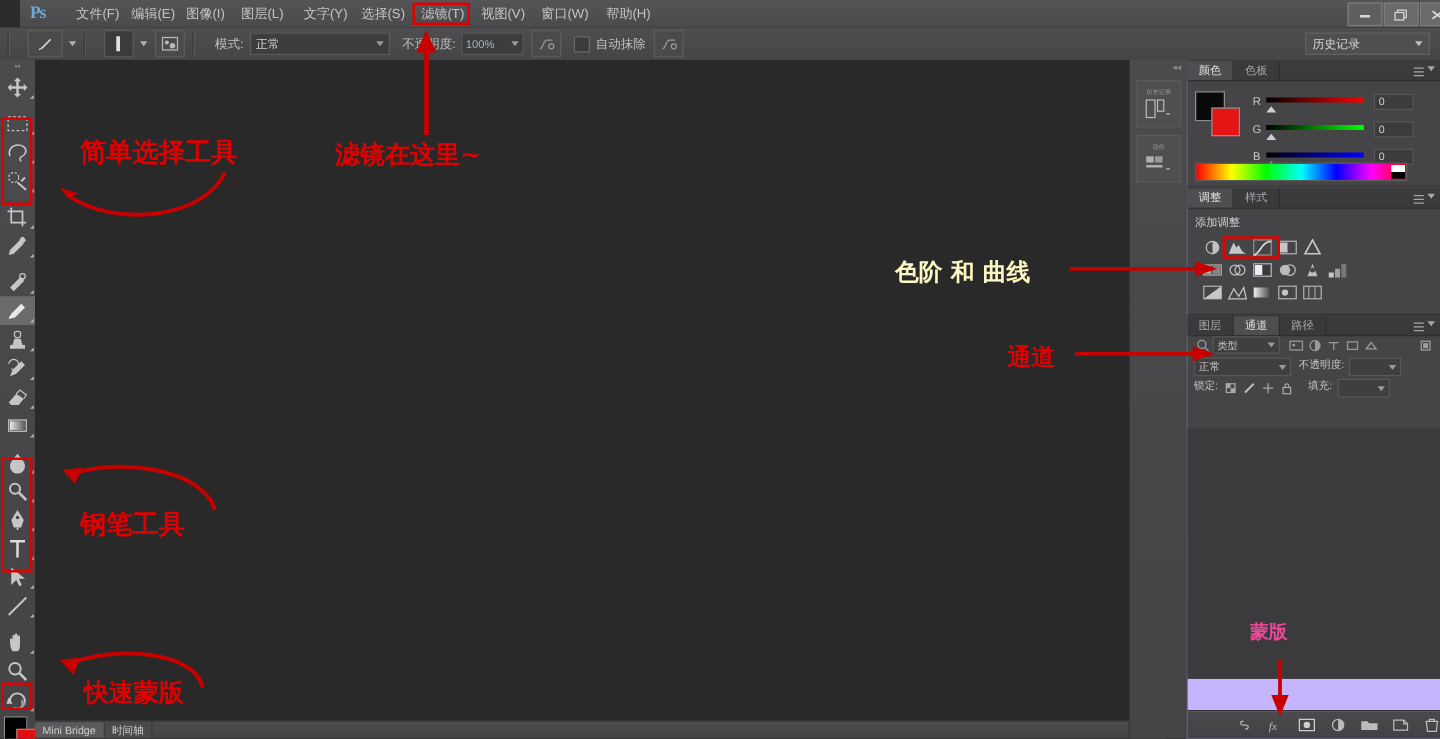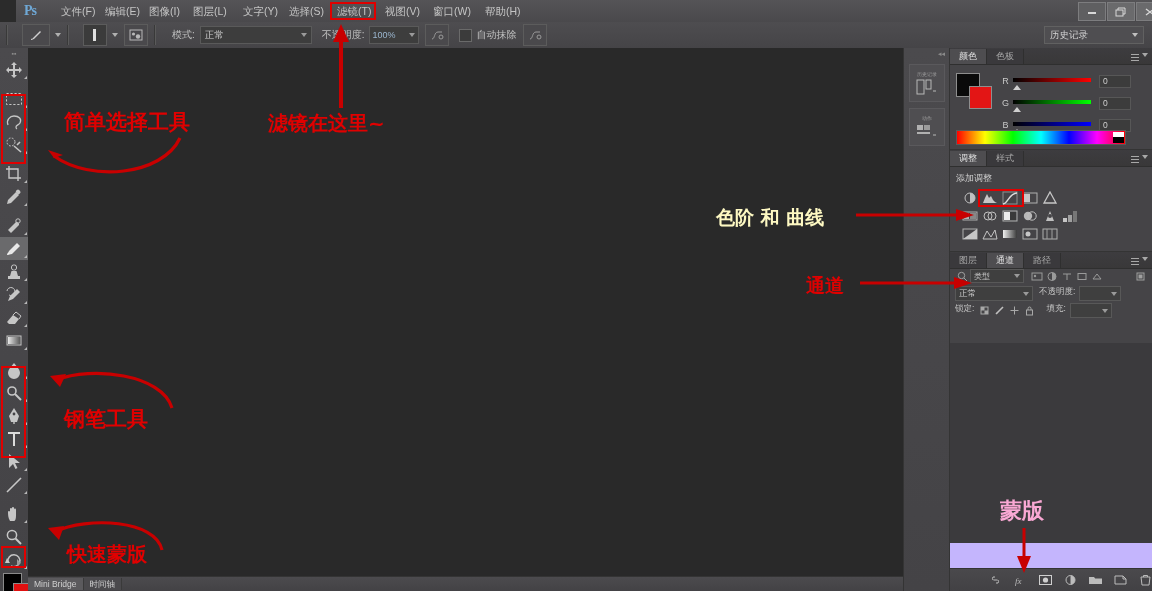"蒙版" div.anno { color: #f9a8d4 -> #ec4899; font-size: 22px -> 15px }
